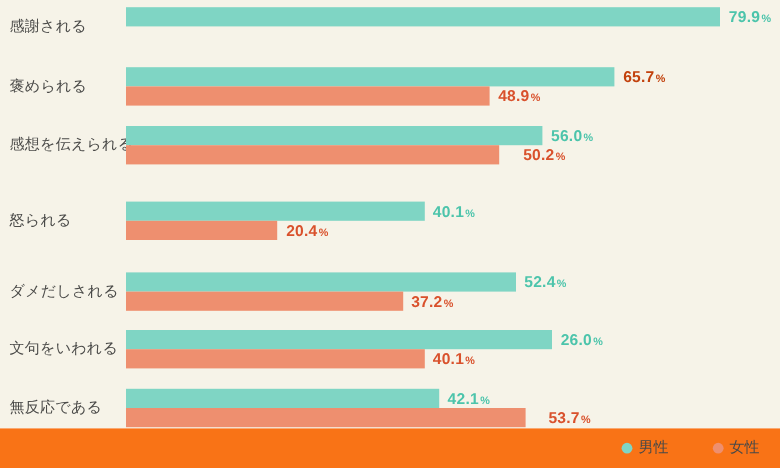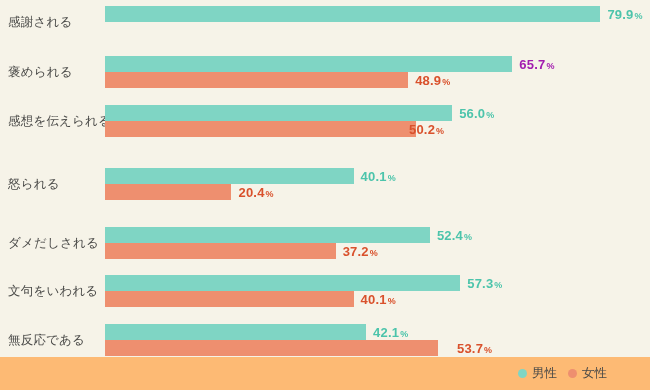"65.7%" div.val { color: #a21caf -> #c2410c }
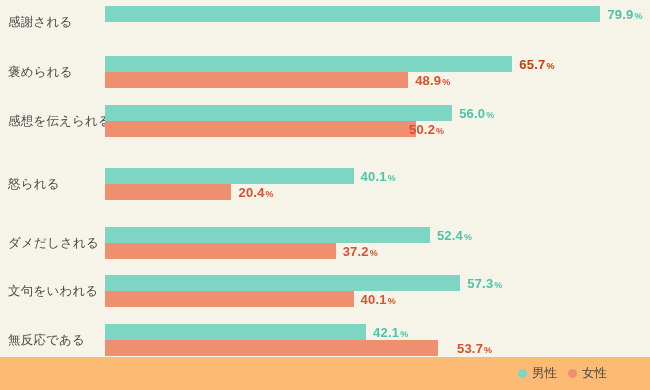"50.2%" div.val { left: 304px -> 331px }
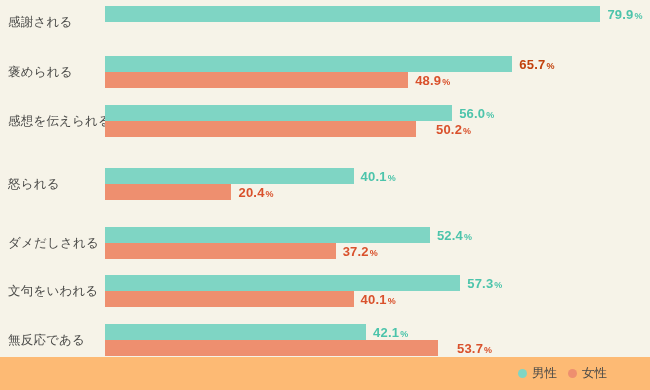"57.3" span { text: 57.3 -> 26.0 }
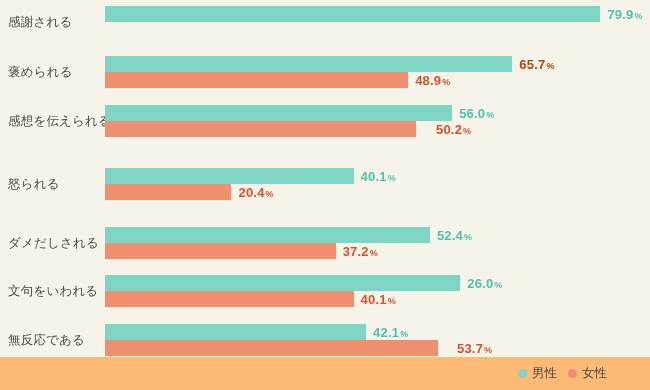"男性" .legend { background: #fdba74 -> #f97316 }
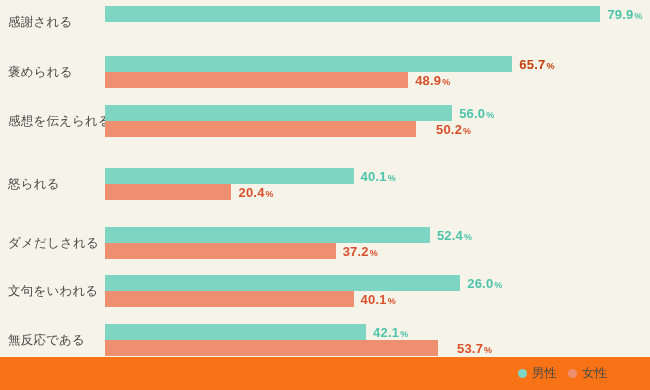"女性" .legend-item.female { left: 568px -> 594px }
